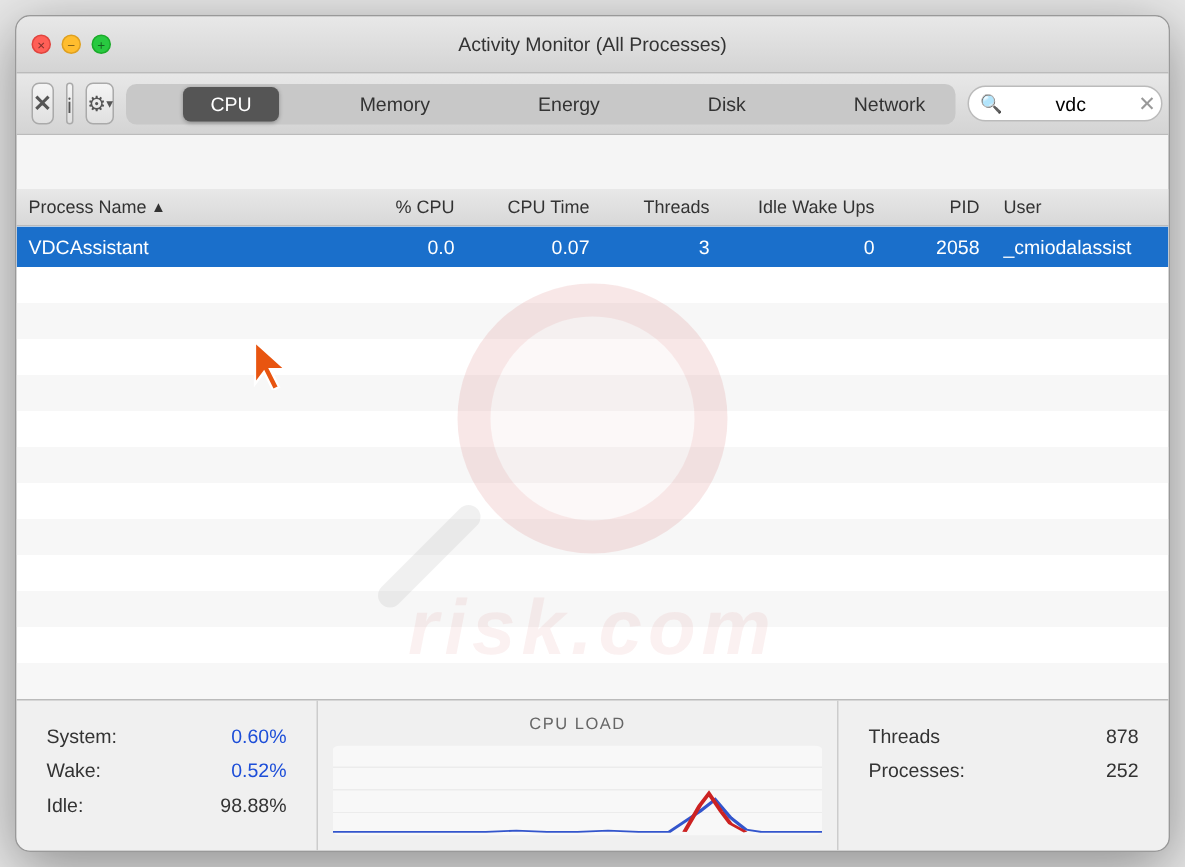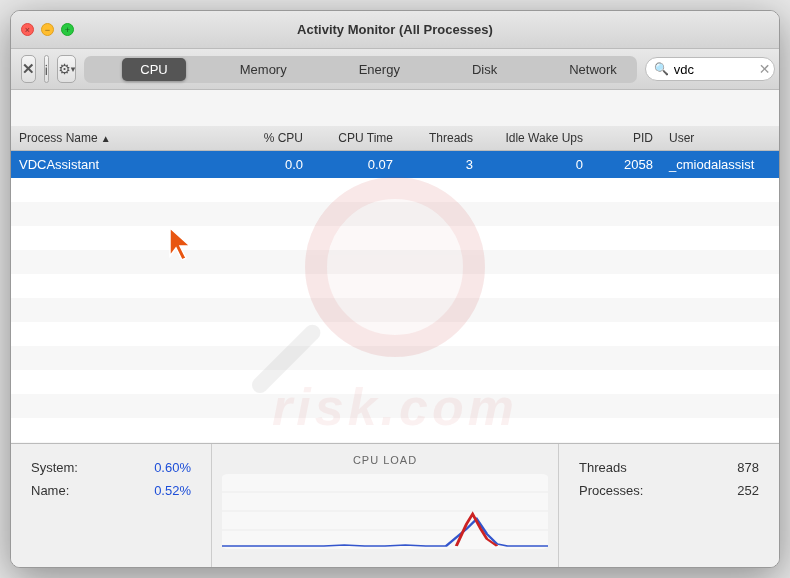"Activity Monitor (All Processes)" .title-bar-title { font-weight: 700 -> 400 }
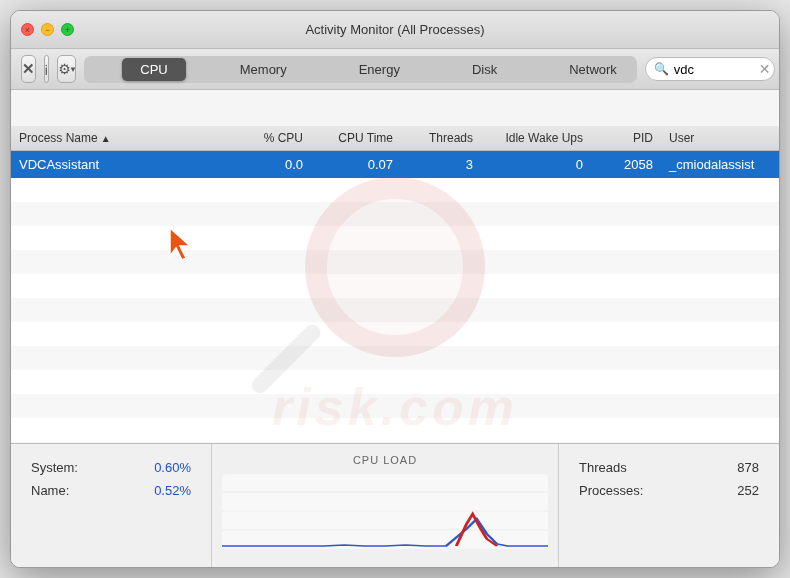"vdc" .search-box input { text-align: none -> center }
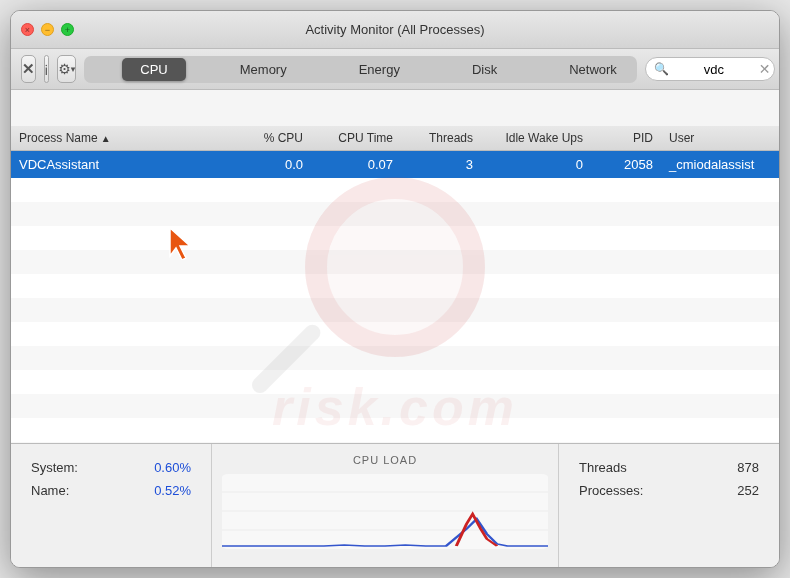"System:" .bottom-panel { height: 124px -> 101px }
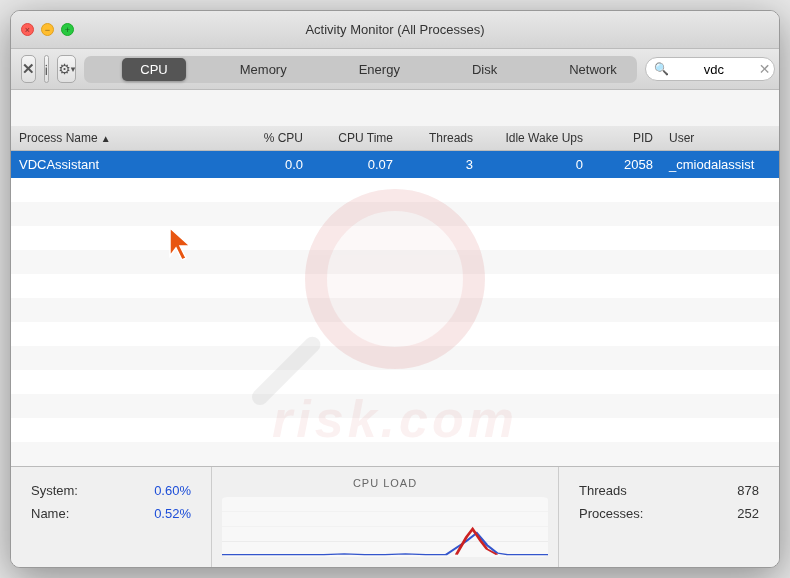"Name:" span { text: Name -> Wake }
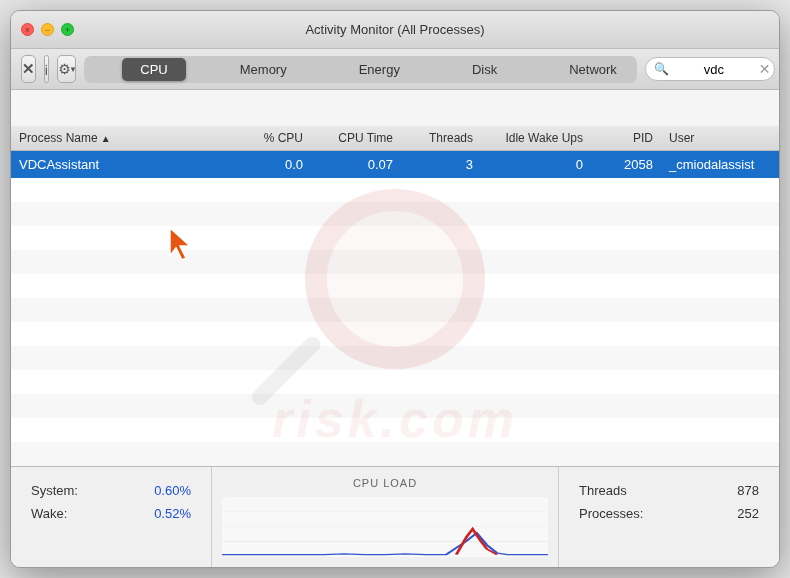"Idle:" div.stat-row { html: none -> <div> <span>Idle:</span> <span>98.88%</span> </div> }
